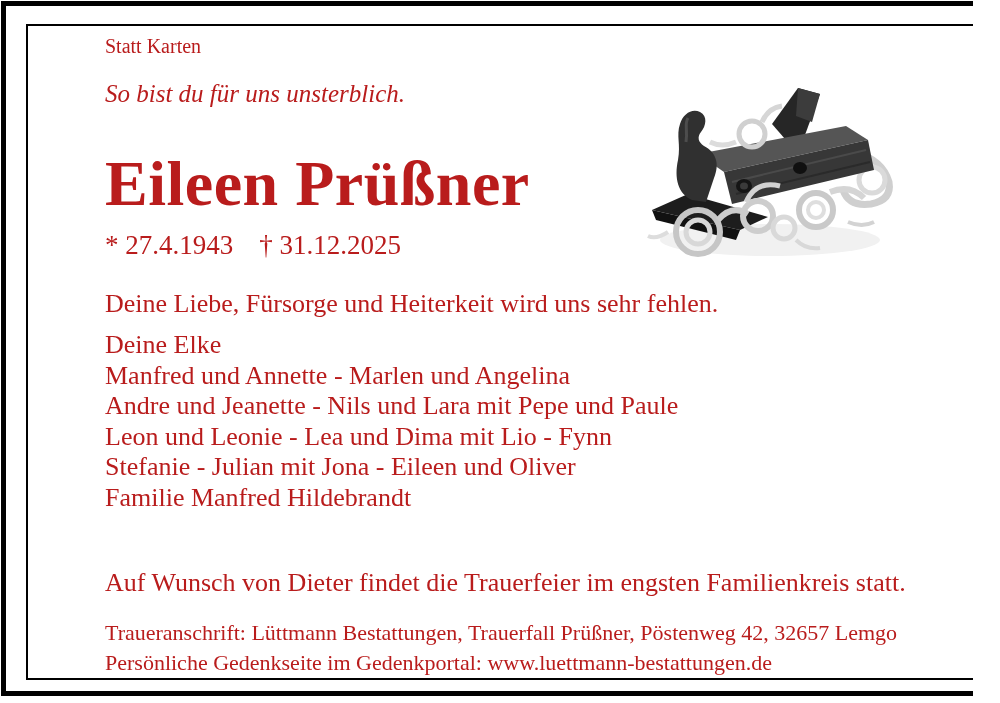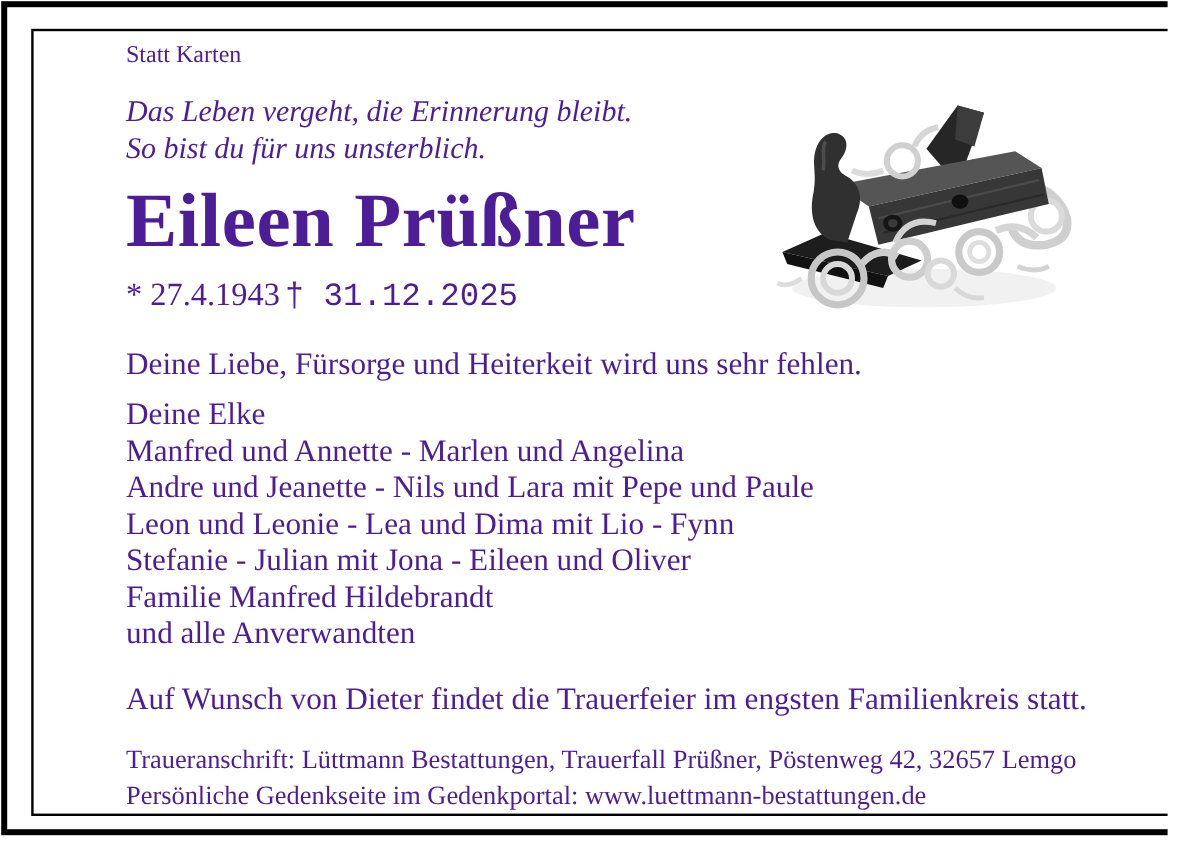"Statt Karten" #stage { color: #4c1d95 -> #b91c1c }
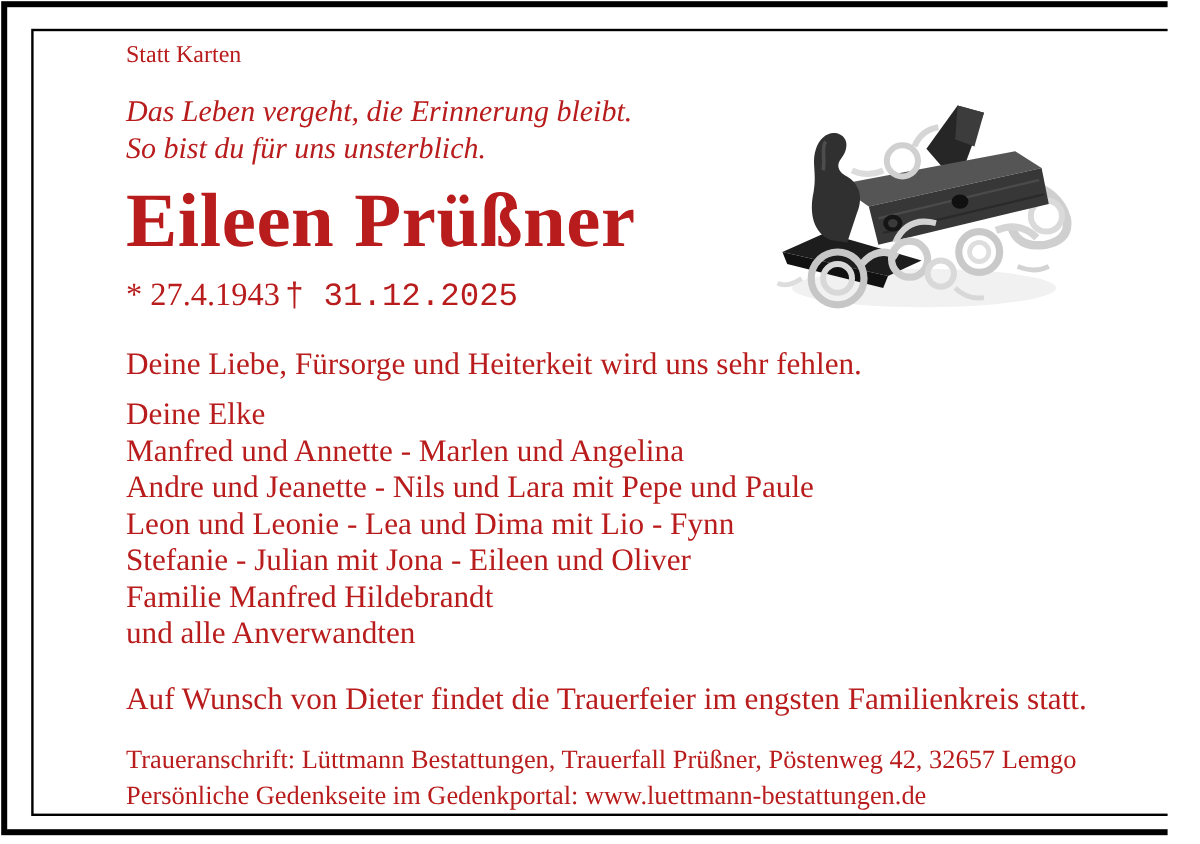"Das Leben vergeht, die Erinnerung" div { html: <div>Das Leben vergeht, die Erinnerung bleibt.</div> -> none }
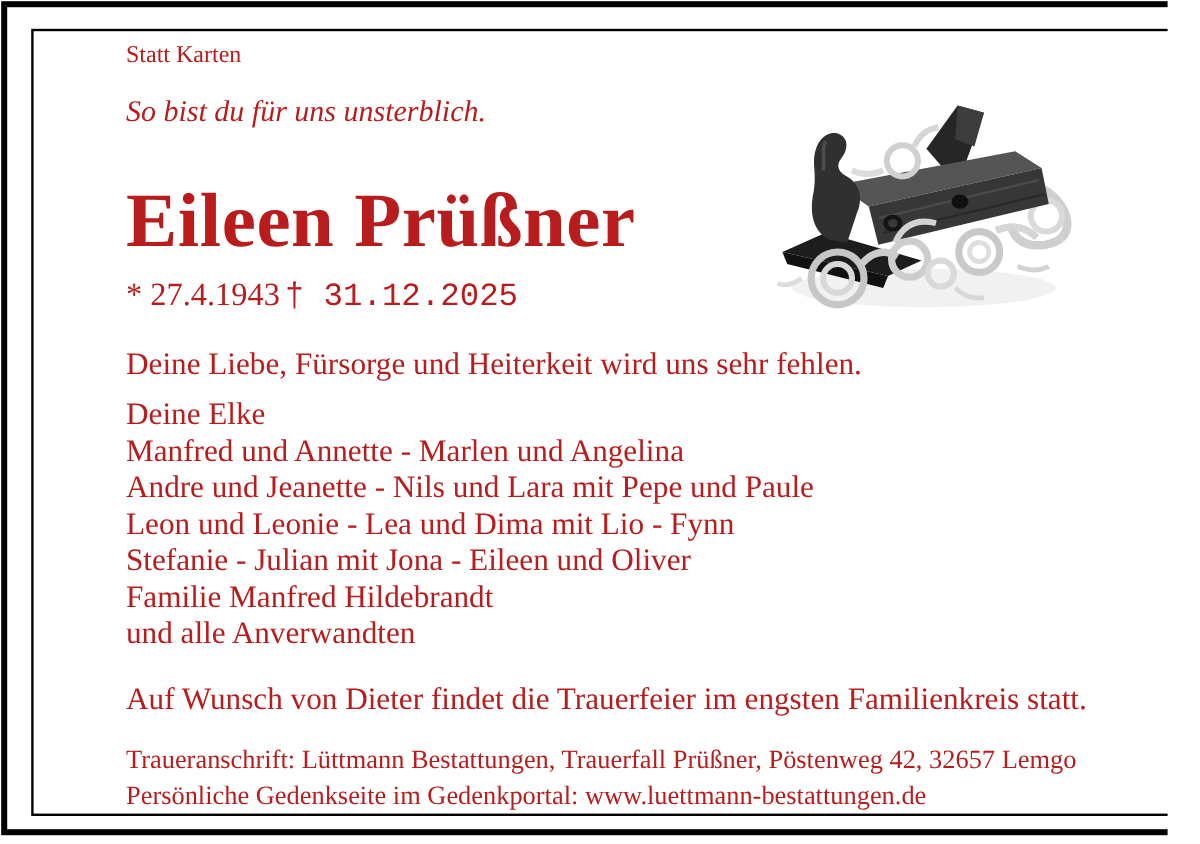"† 31.12.2025" .dates .death { font-family: Liberation Mono, monospace -> none; margin-left: 4px -> 26px }
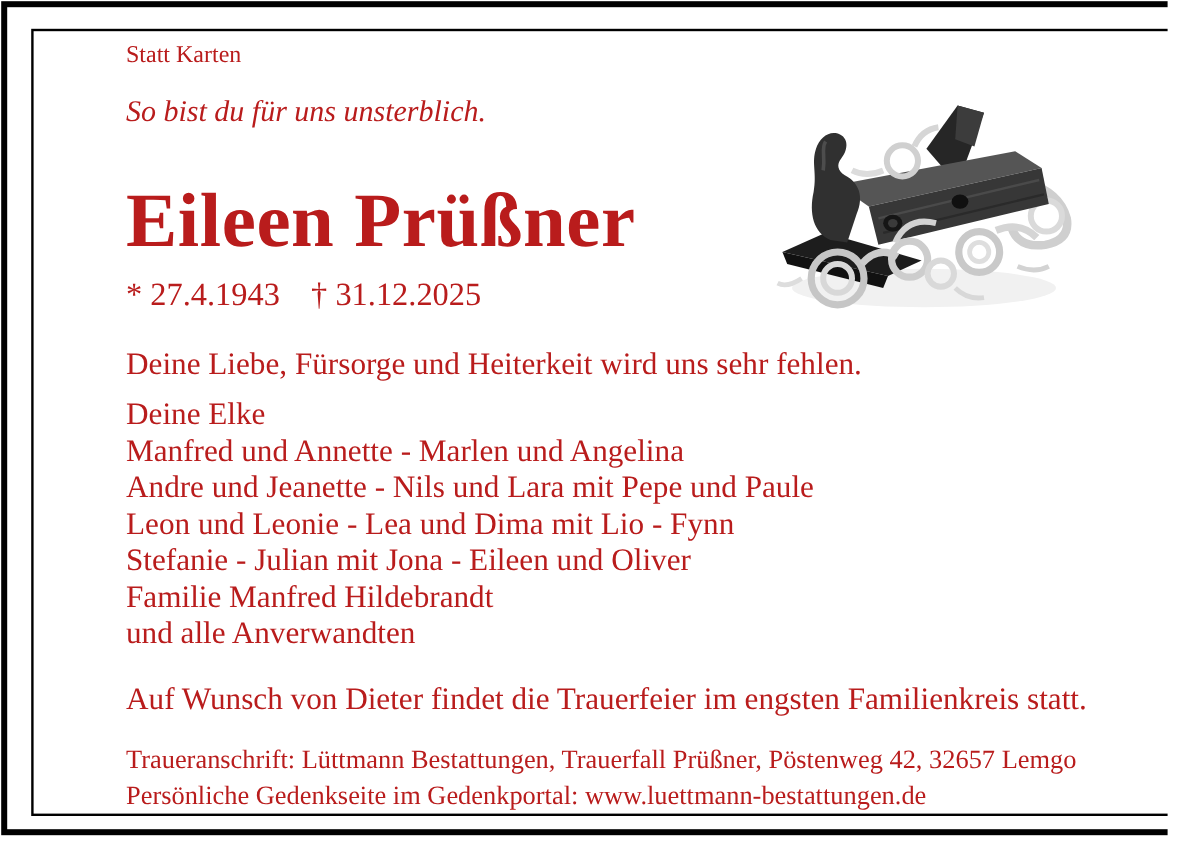"und alle Anverwandten" div { html: <div>und alle Anverwandten</div> -> none }
